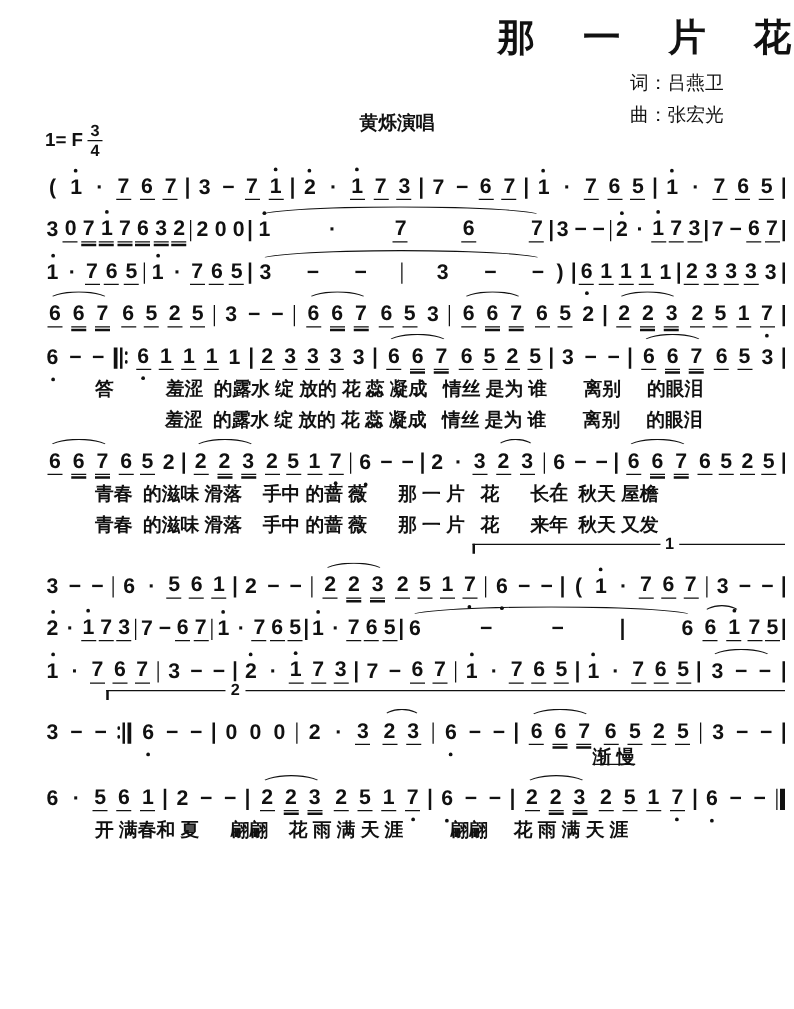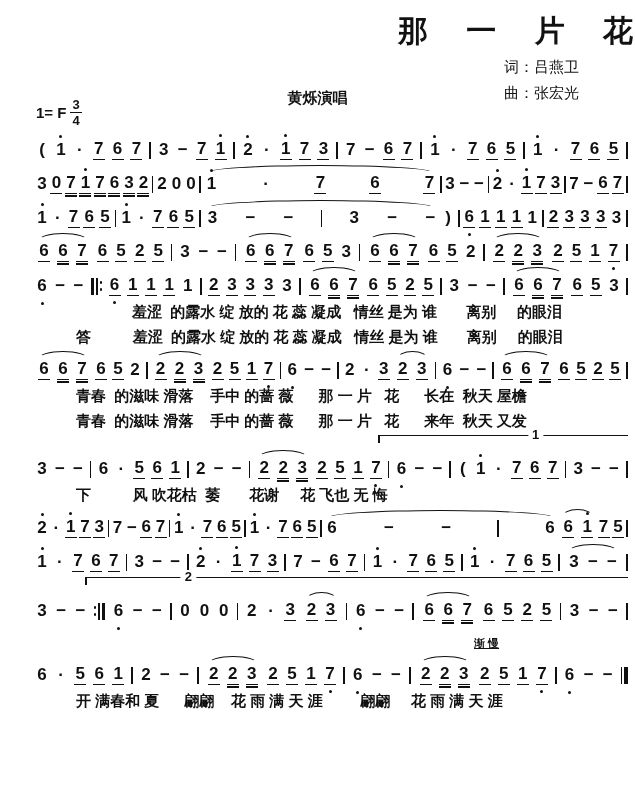"羞涩 的露水 绽 放的 花" div.lyric { order: before "答 羞涩 的露水 绽 放的" -> after "答 羞涩 的露水 绽 放的" }
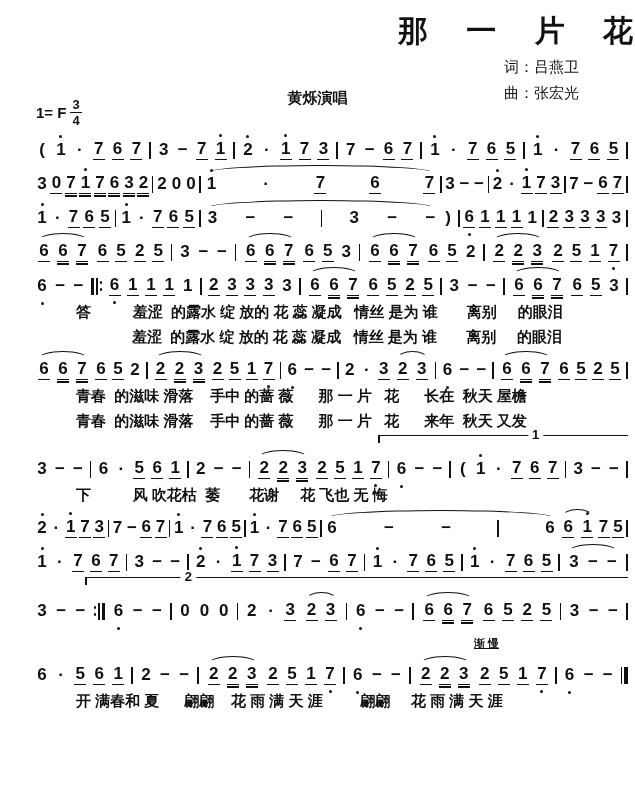"下 风 吹花枯 萎 花谢" div.lyric { html: <div>下 风 吹花枯 萎 花谢 花 飞也 无 悔</div> -> none }
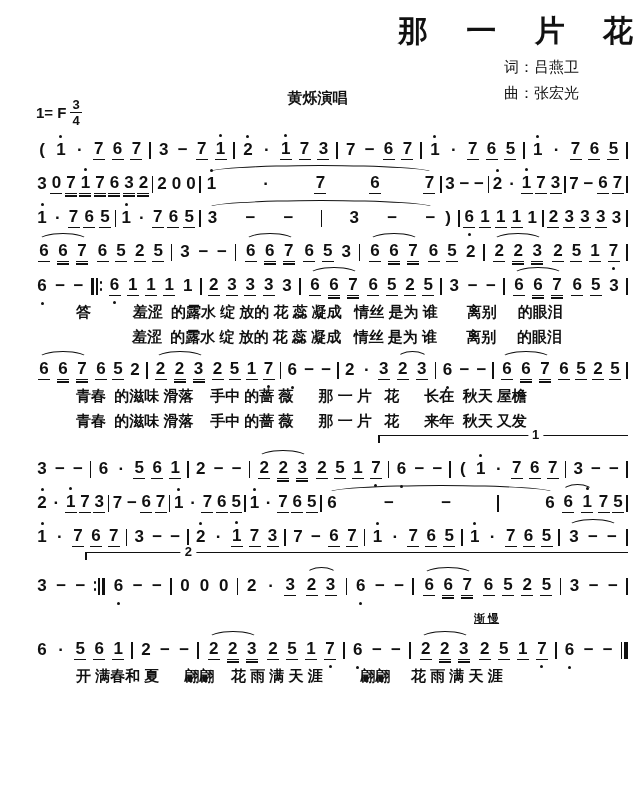"渐 慢" .tempo { font-size: 11px -> 15px; margin-top: 15px -> 0 }
